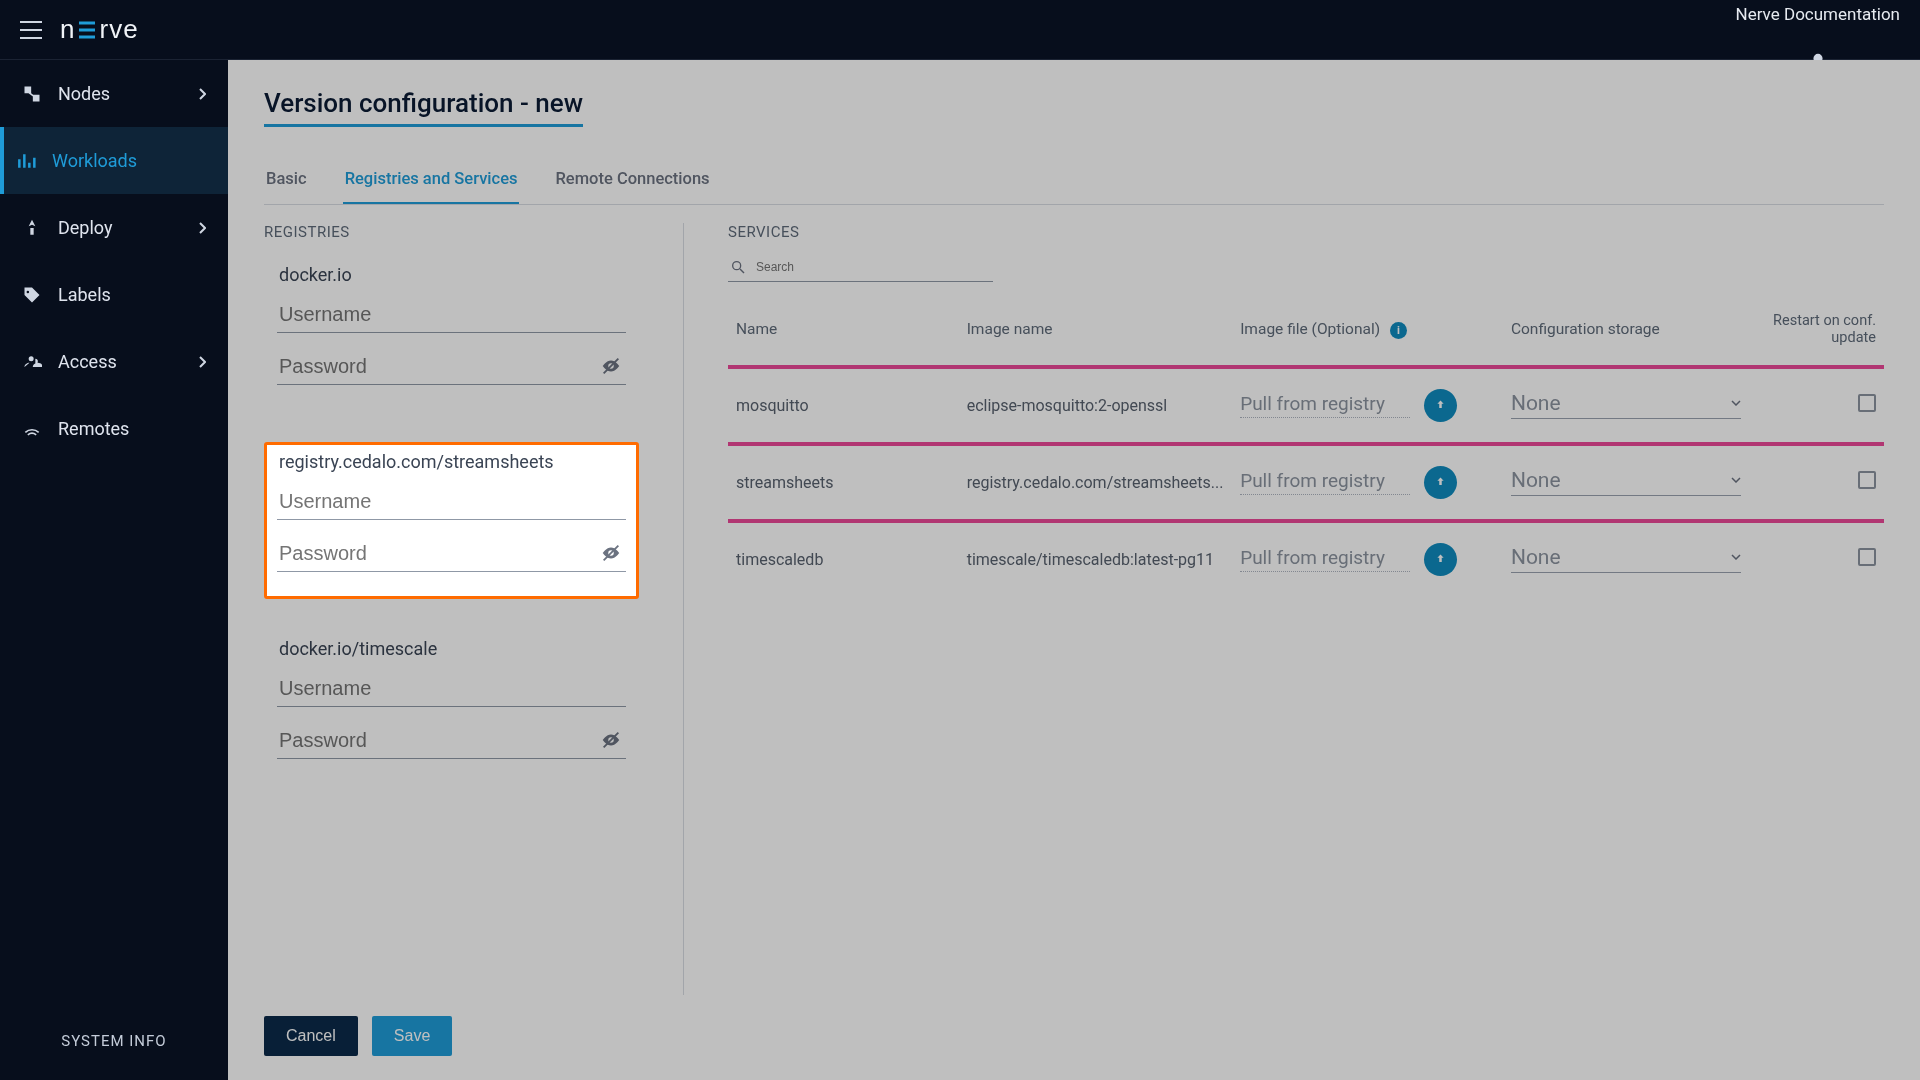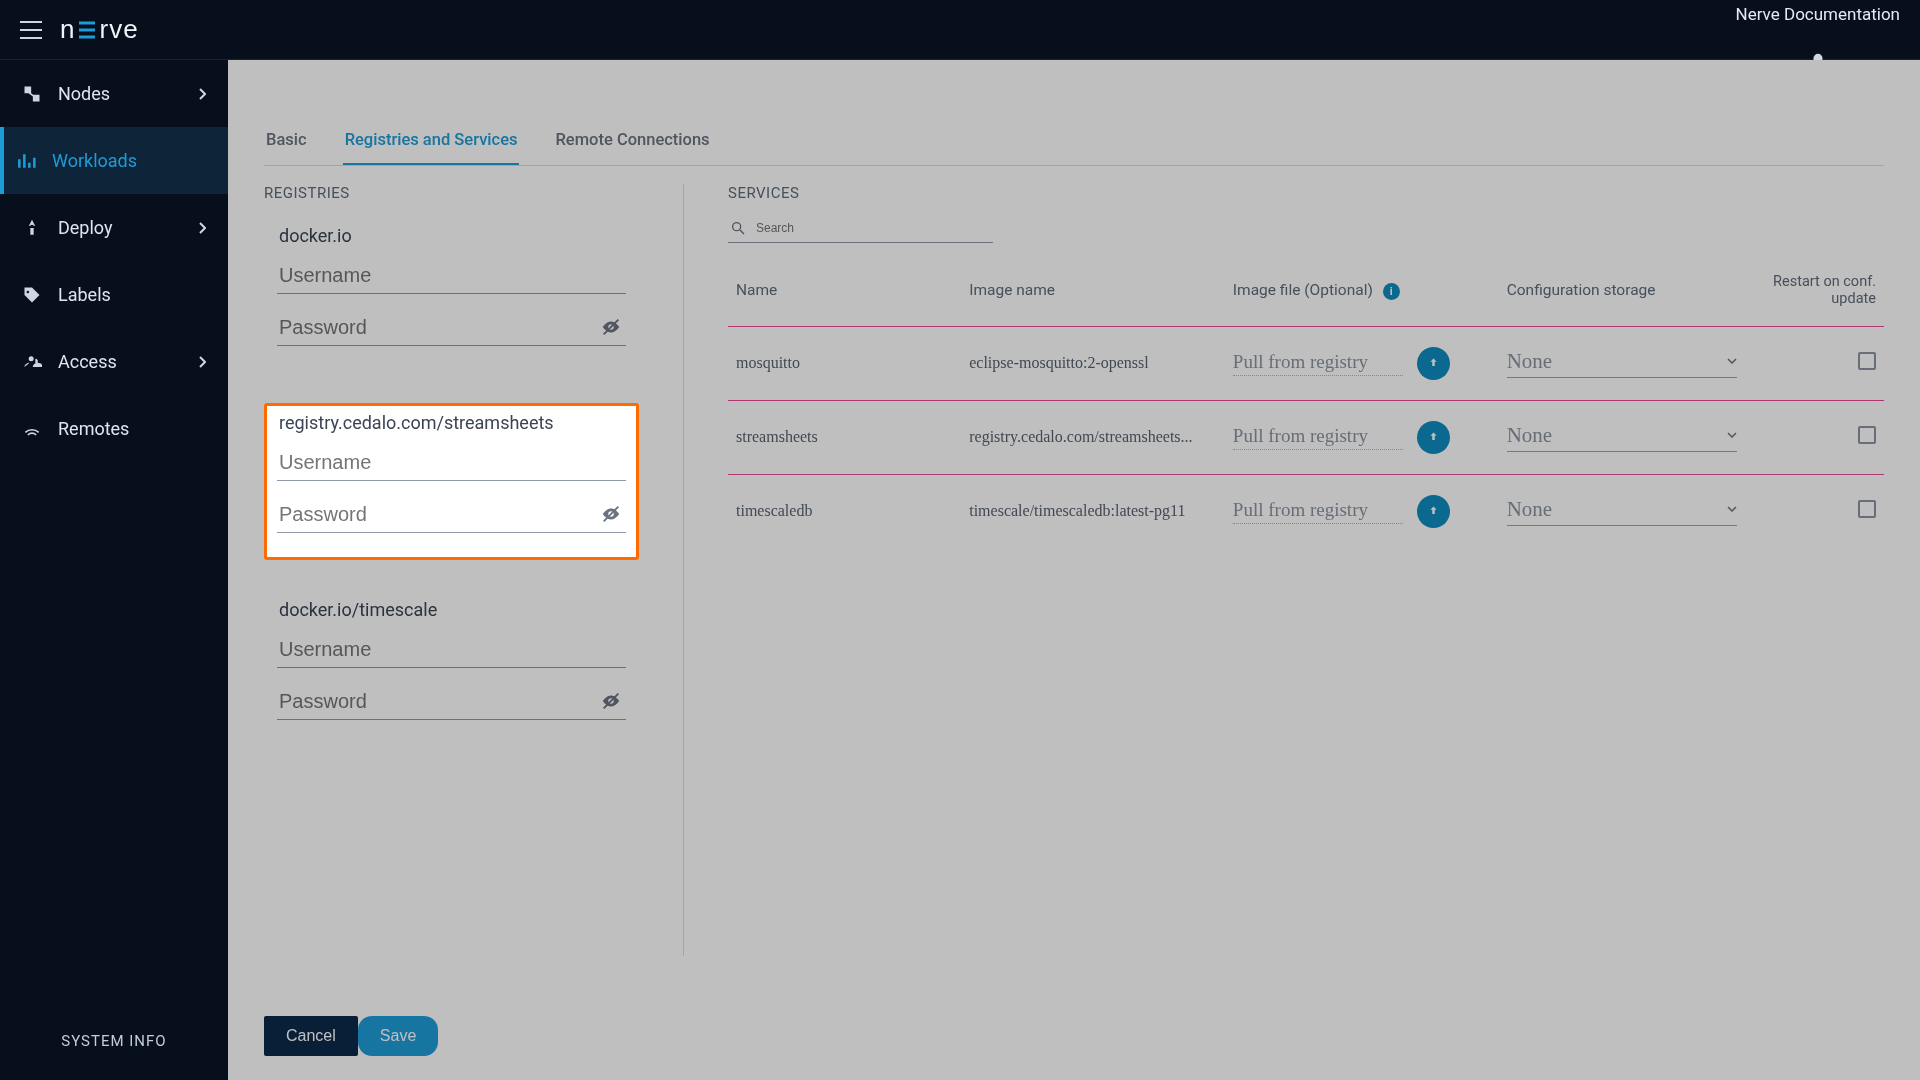"Version configuration - new" div.page-title { html: none -> <div>Version configuration - new</div> }
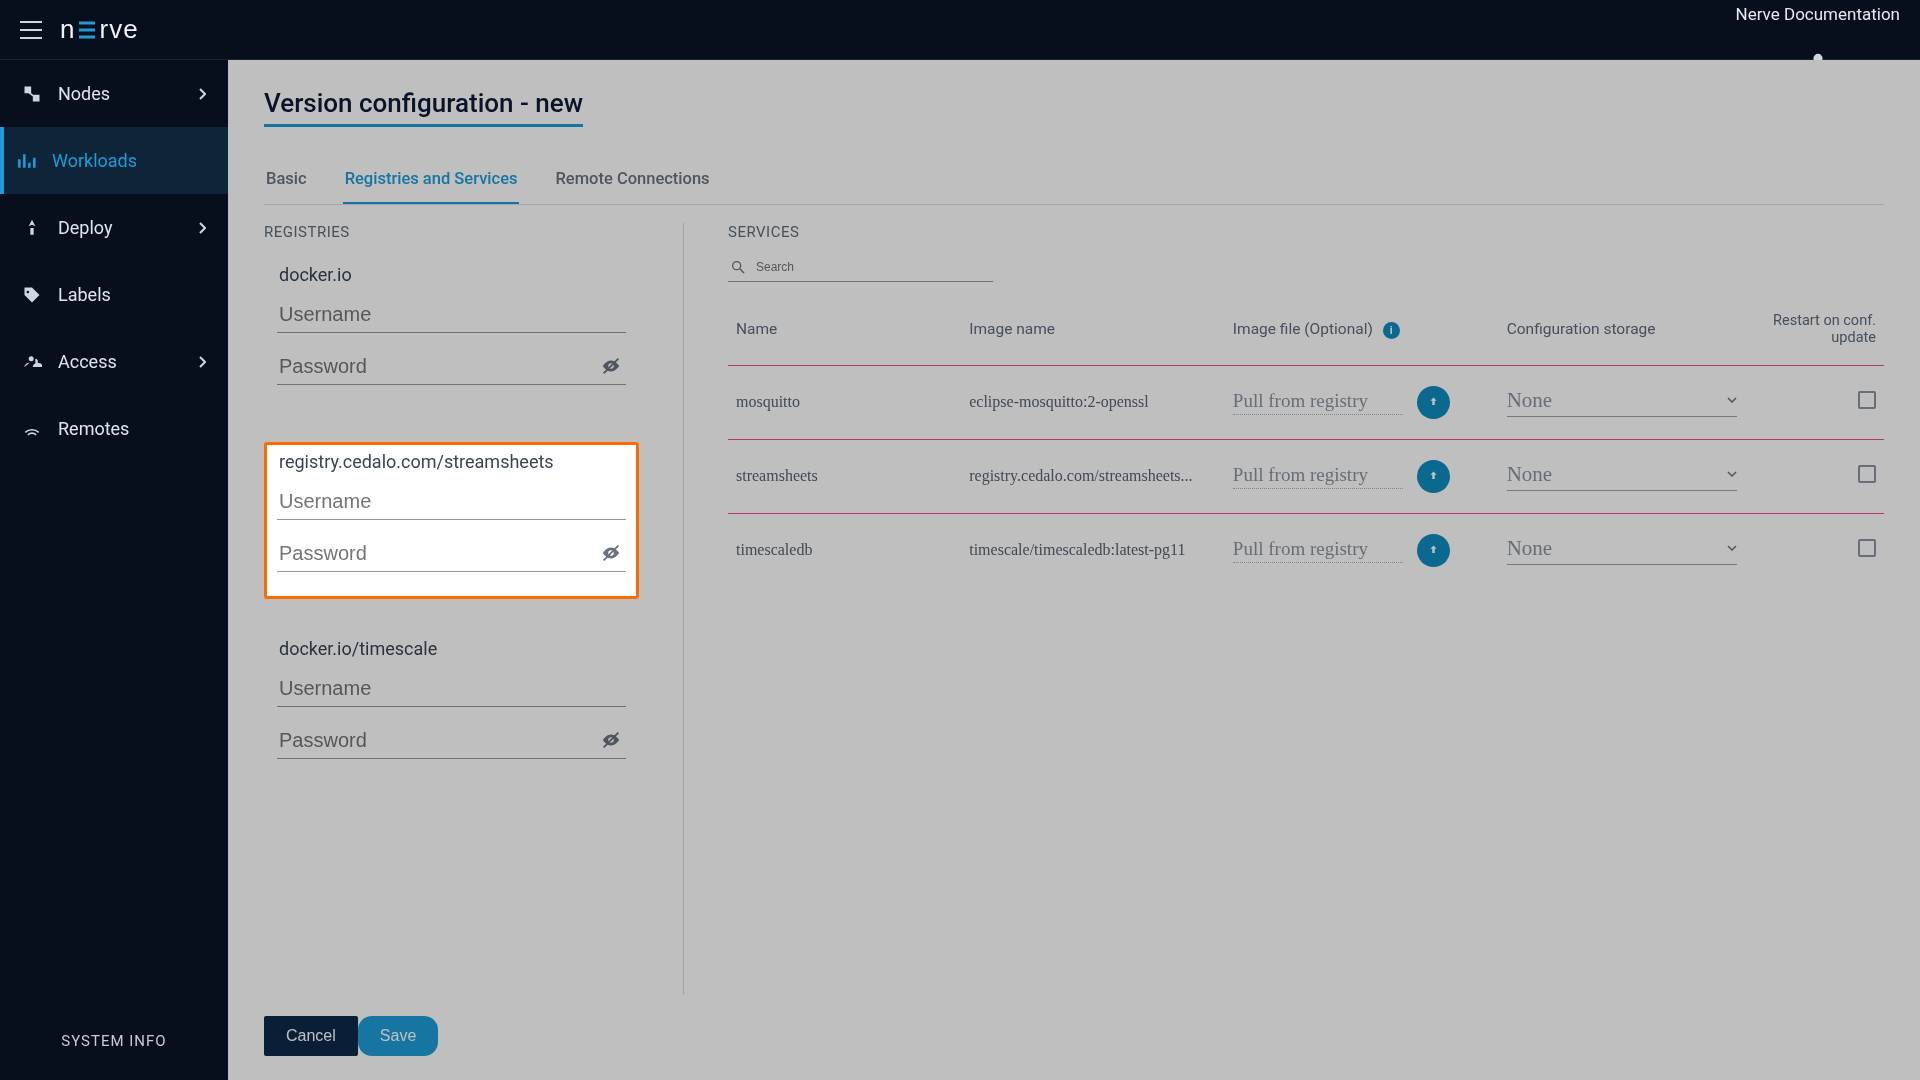"mosquitto" tbody td { border-top: 1px solid #ec4899 -> 4px solid #ec4899; font-family: Liberation Serif, serif -> none }
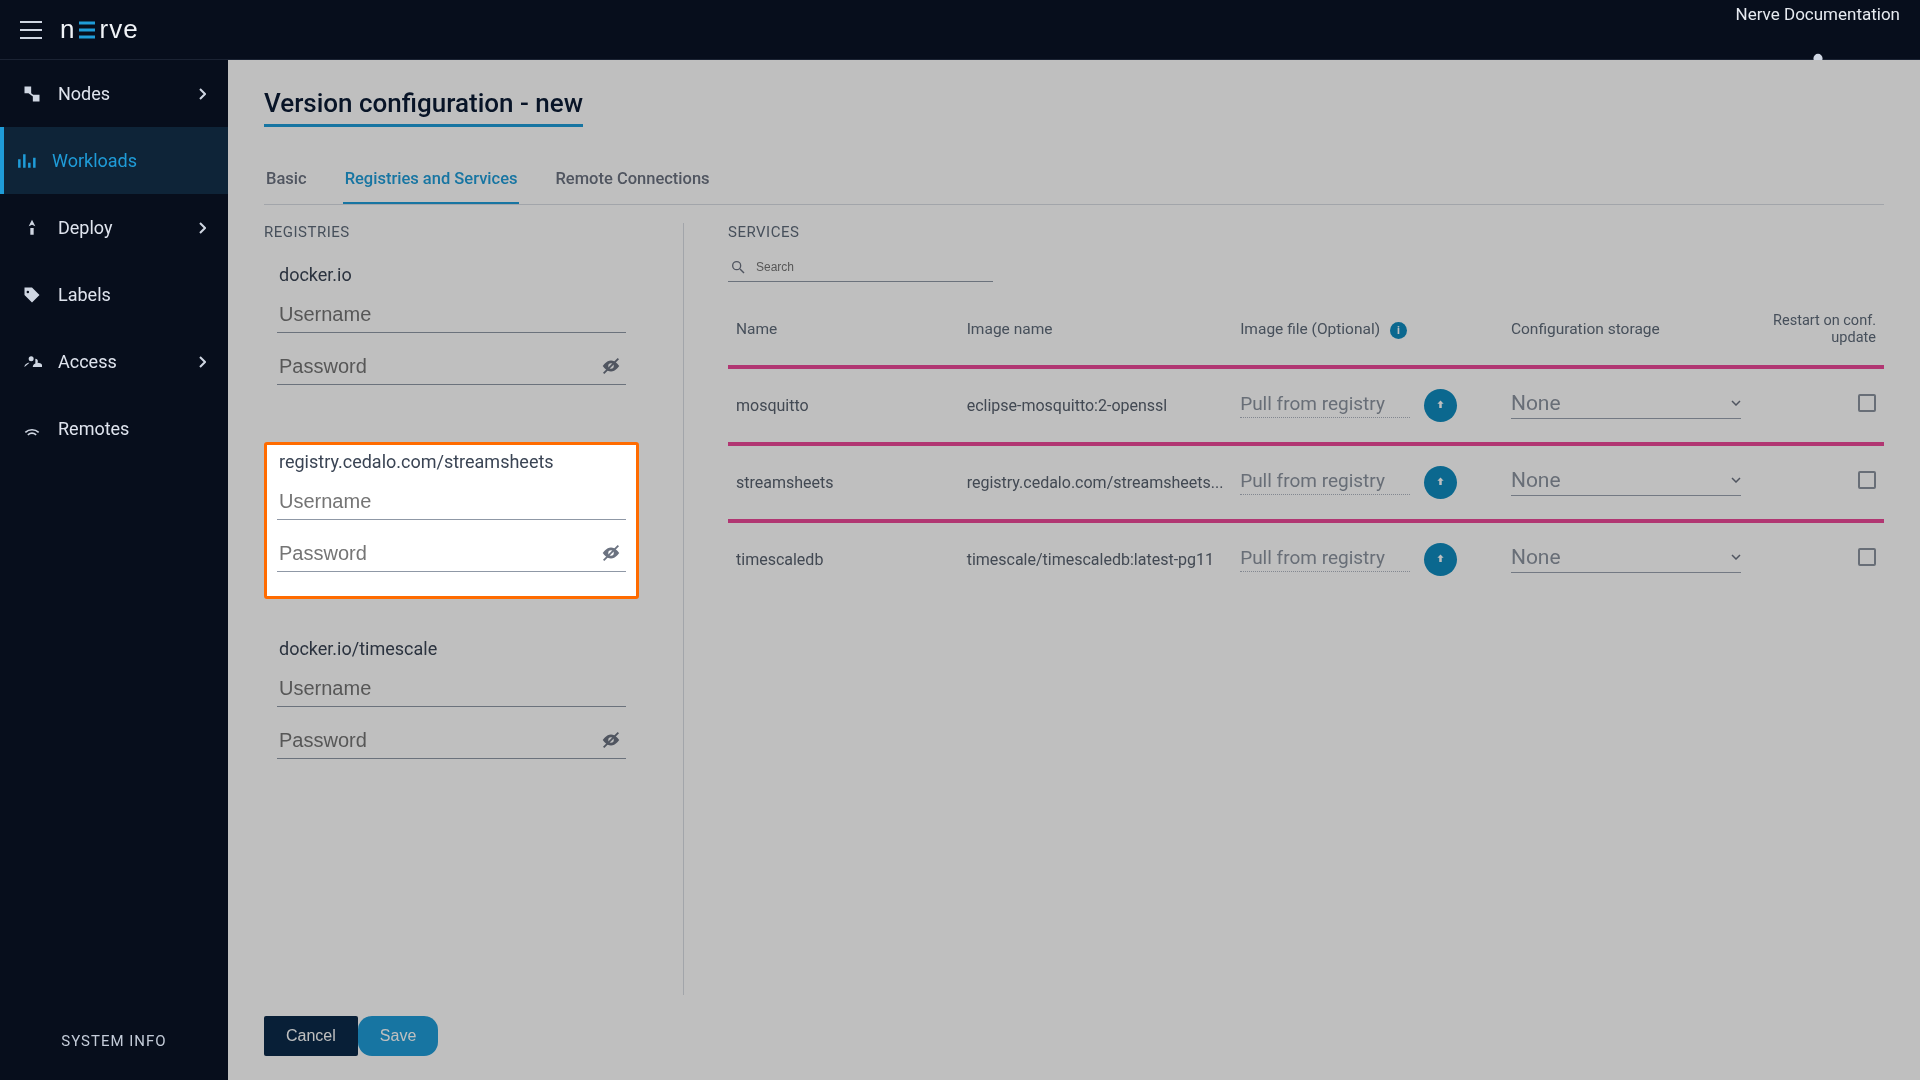"Cancel" .footer-btns { gap: none -> 14px }
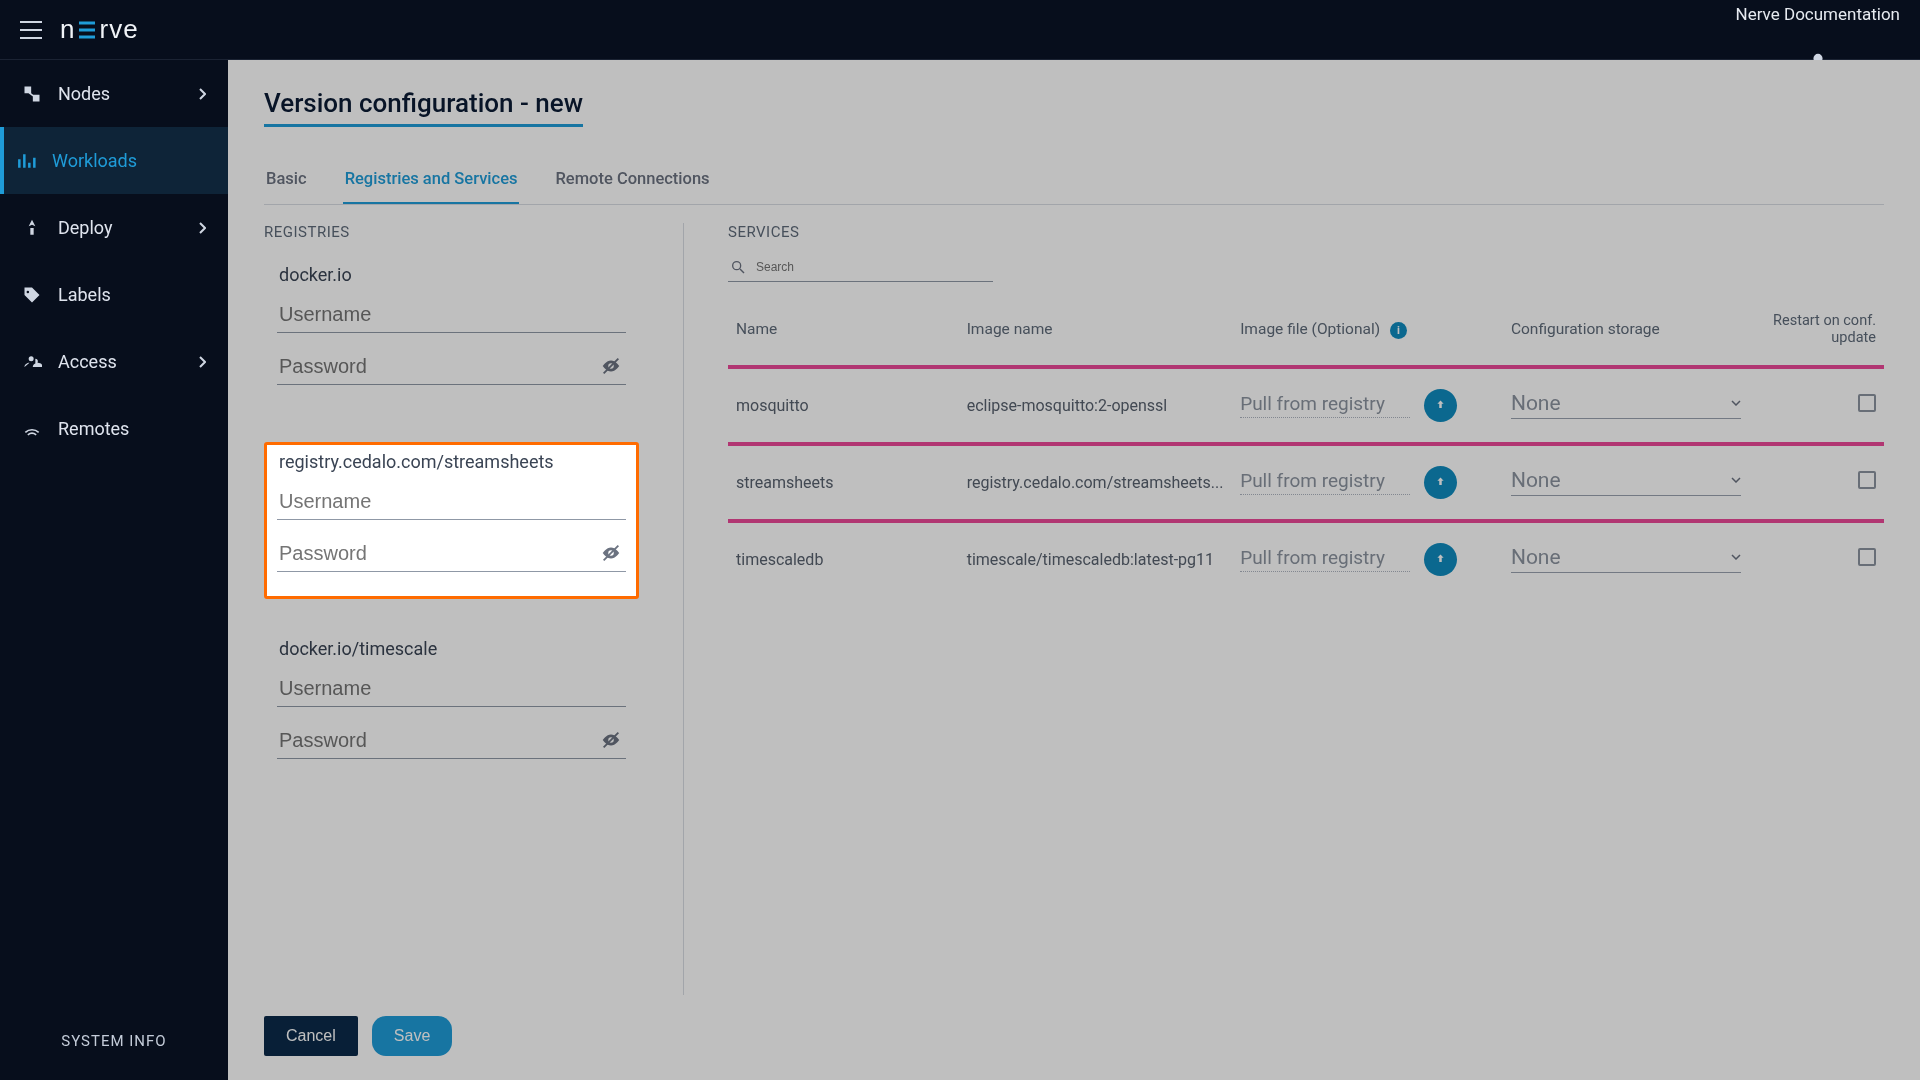"Save" .btn-save { border-radius: 14px -> none }
